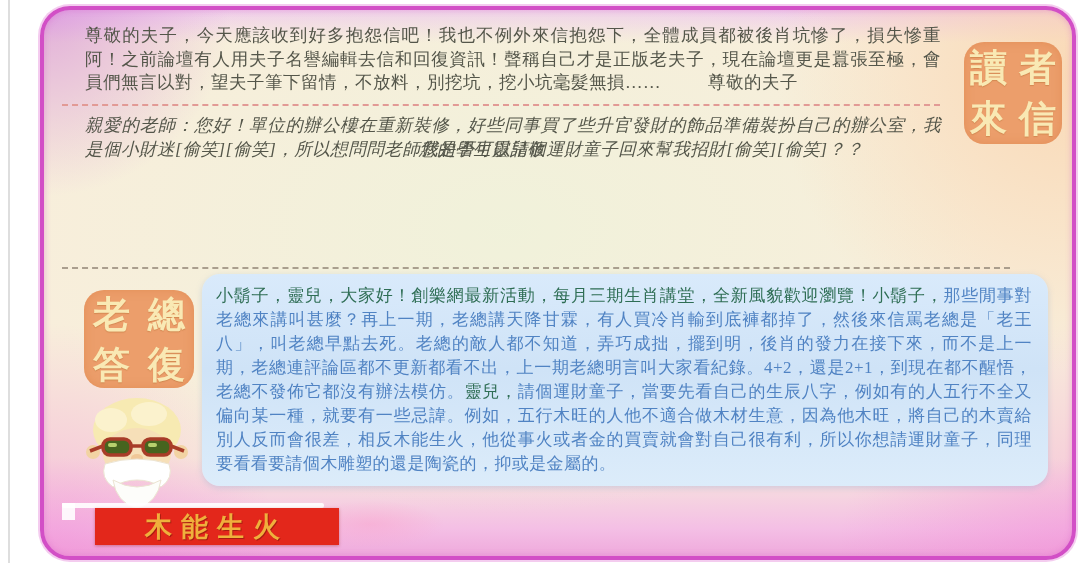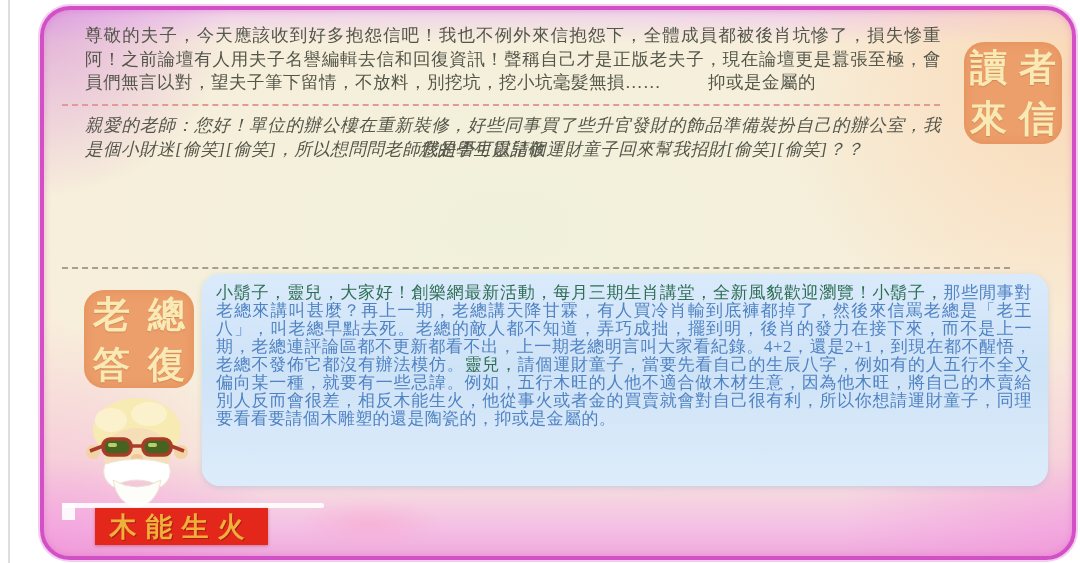"抑或是金屬的" span.sig-inline { text: 抑或是金屬的 -> 尊敬的夫子 }
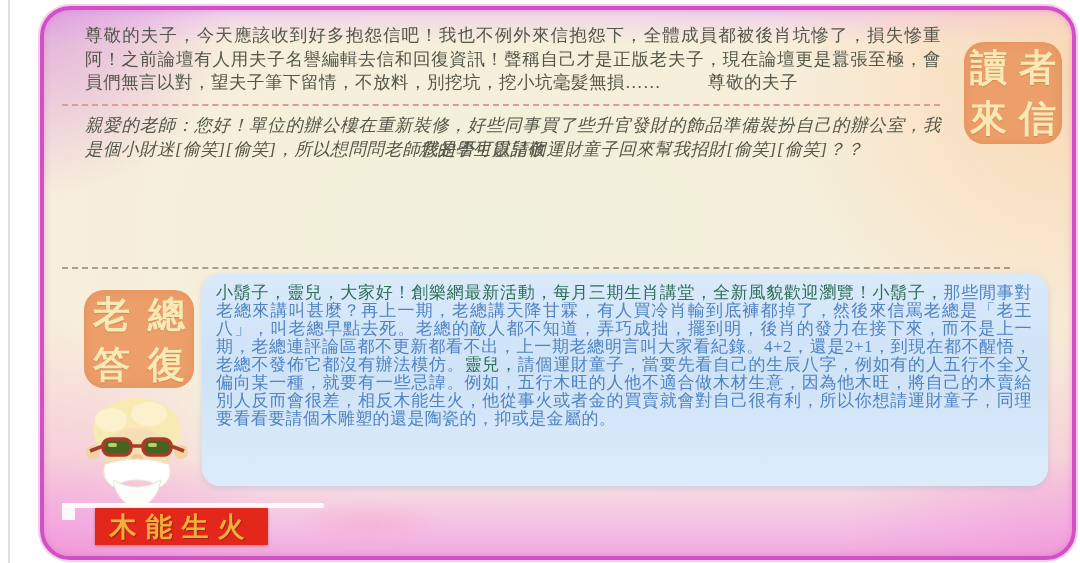"小鬍子，靈兒，大家好！創樂網最新活動，每月三期生肖講堂，全新風貌歡迎瀏覽！小鬍子" .reply-text { line-height: 18px -> 24px }
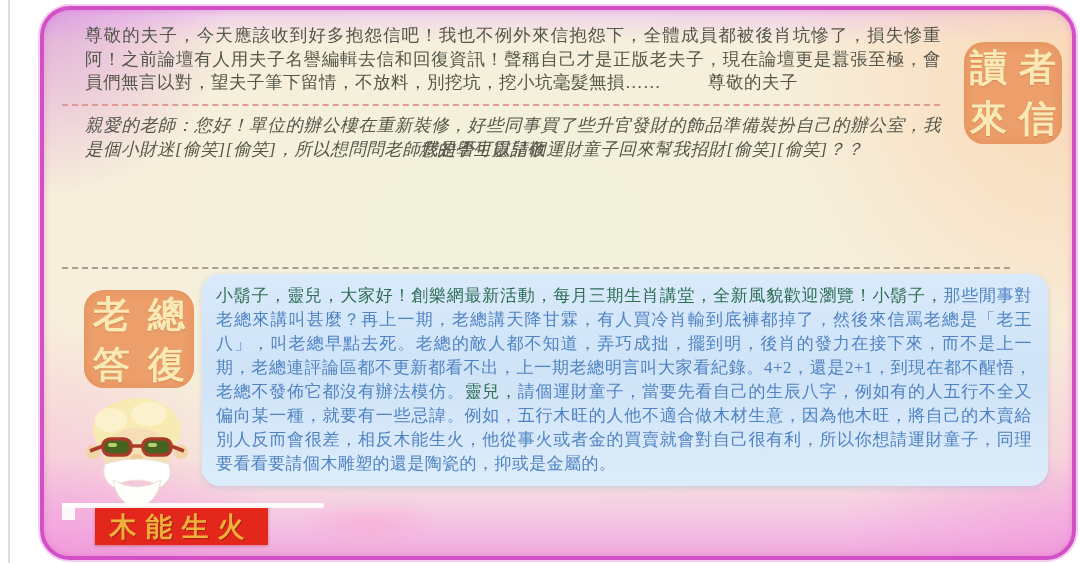"木能生火" .banner { width: 173px -> 244px }
